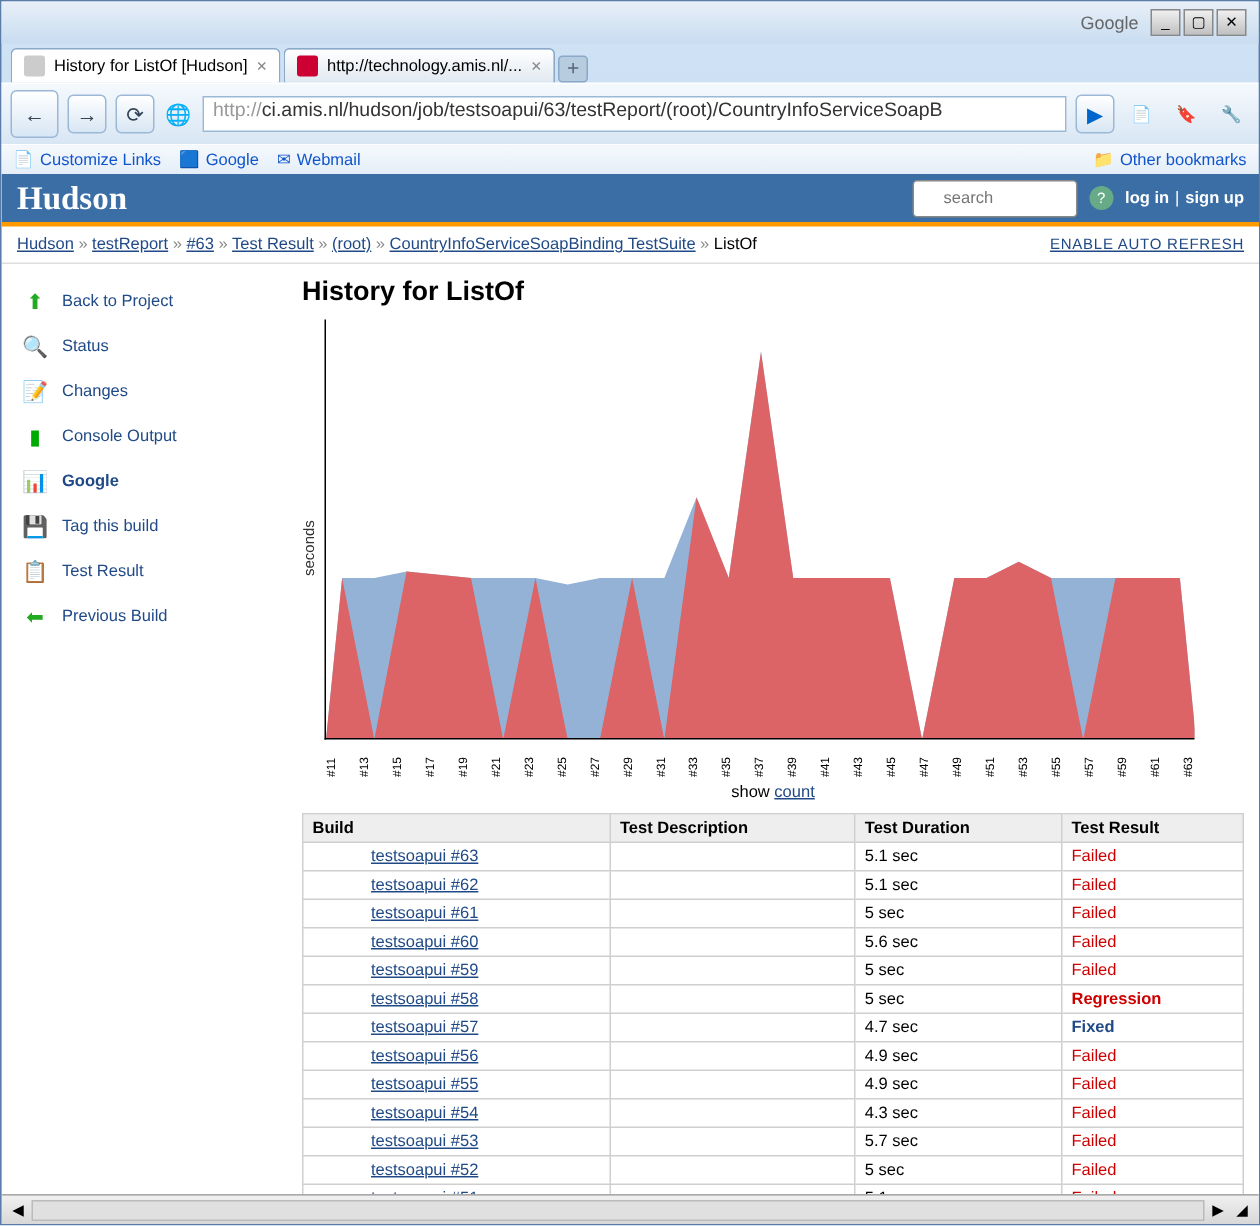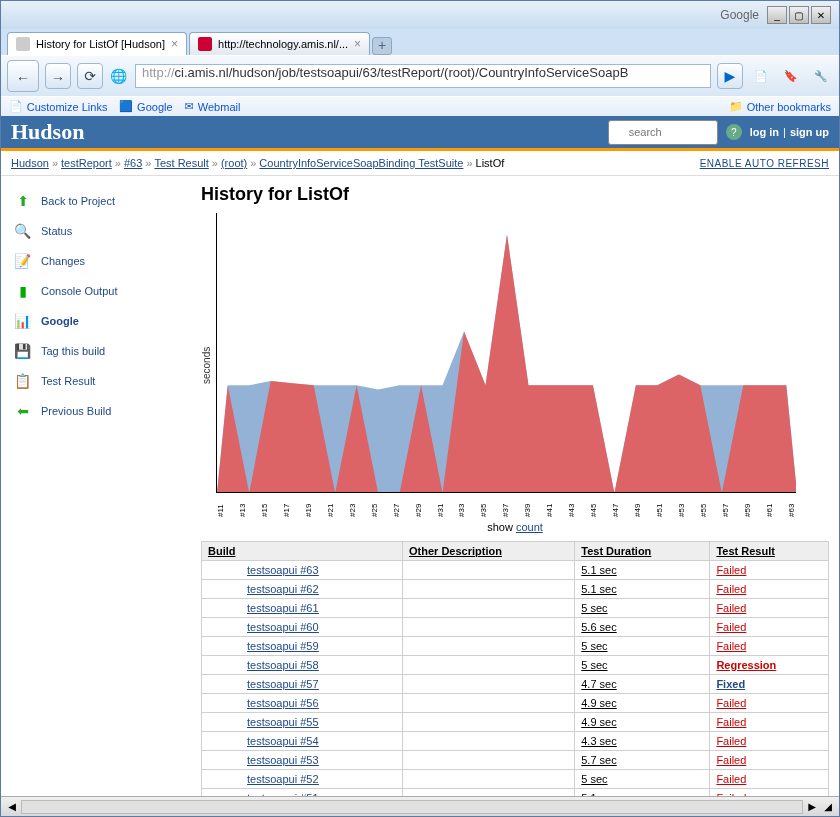"Build" .data-table th, .data-table td { text-decoration: underline -> none }
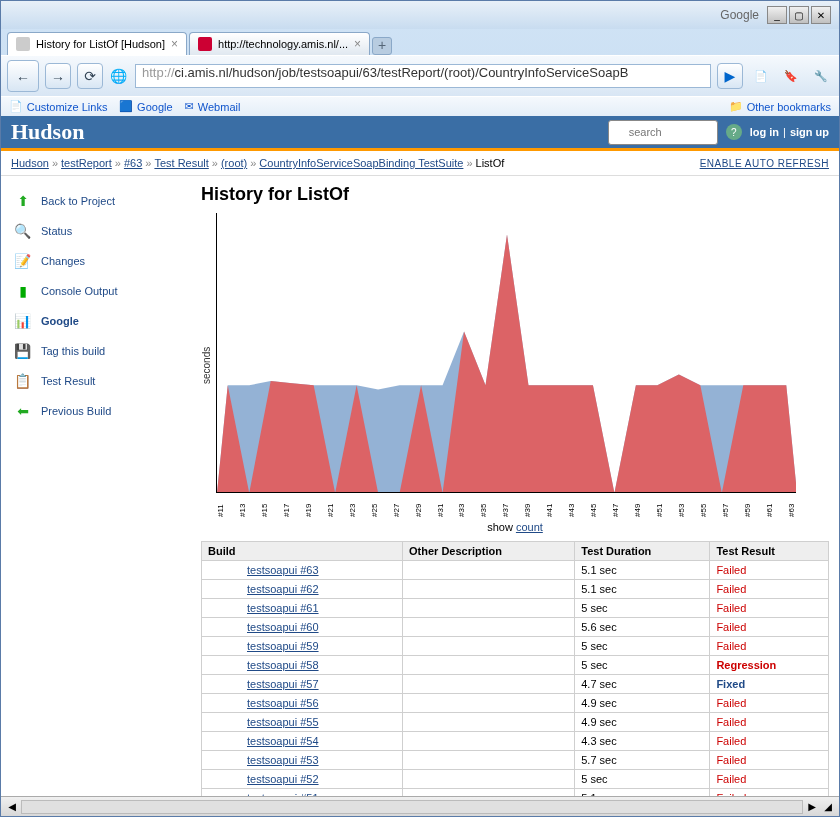"Other Description" th { text: Other -> Test }
